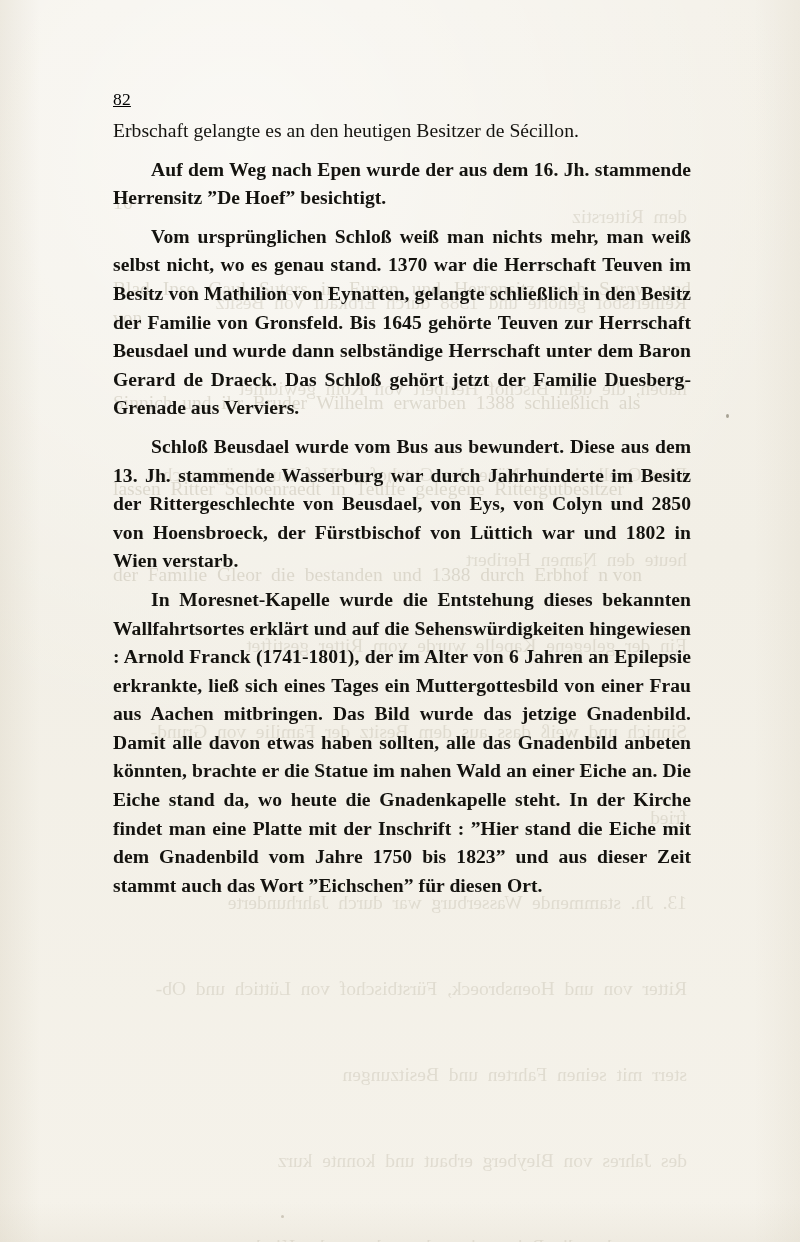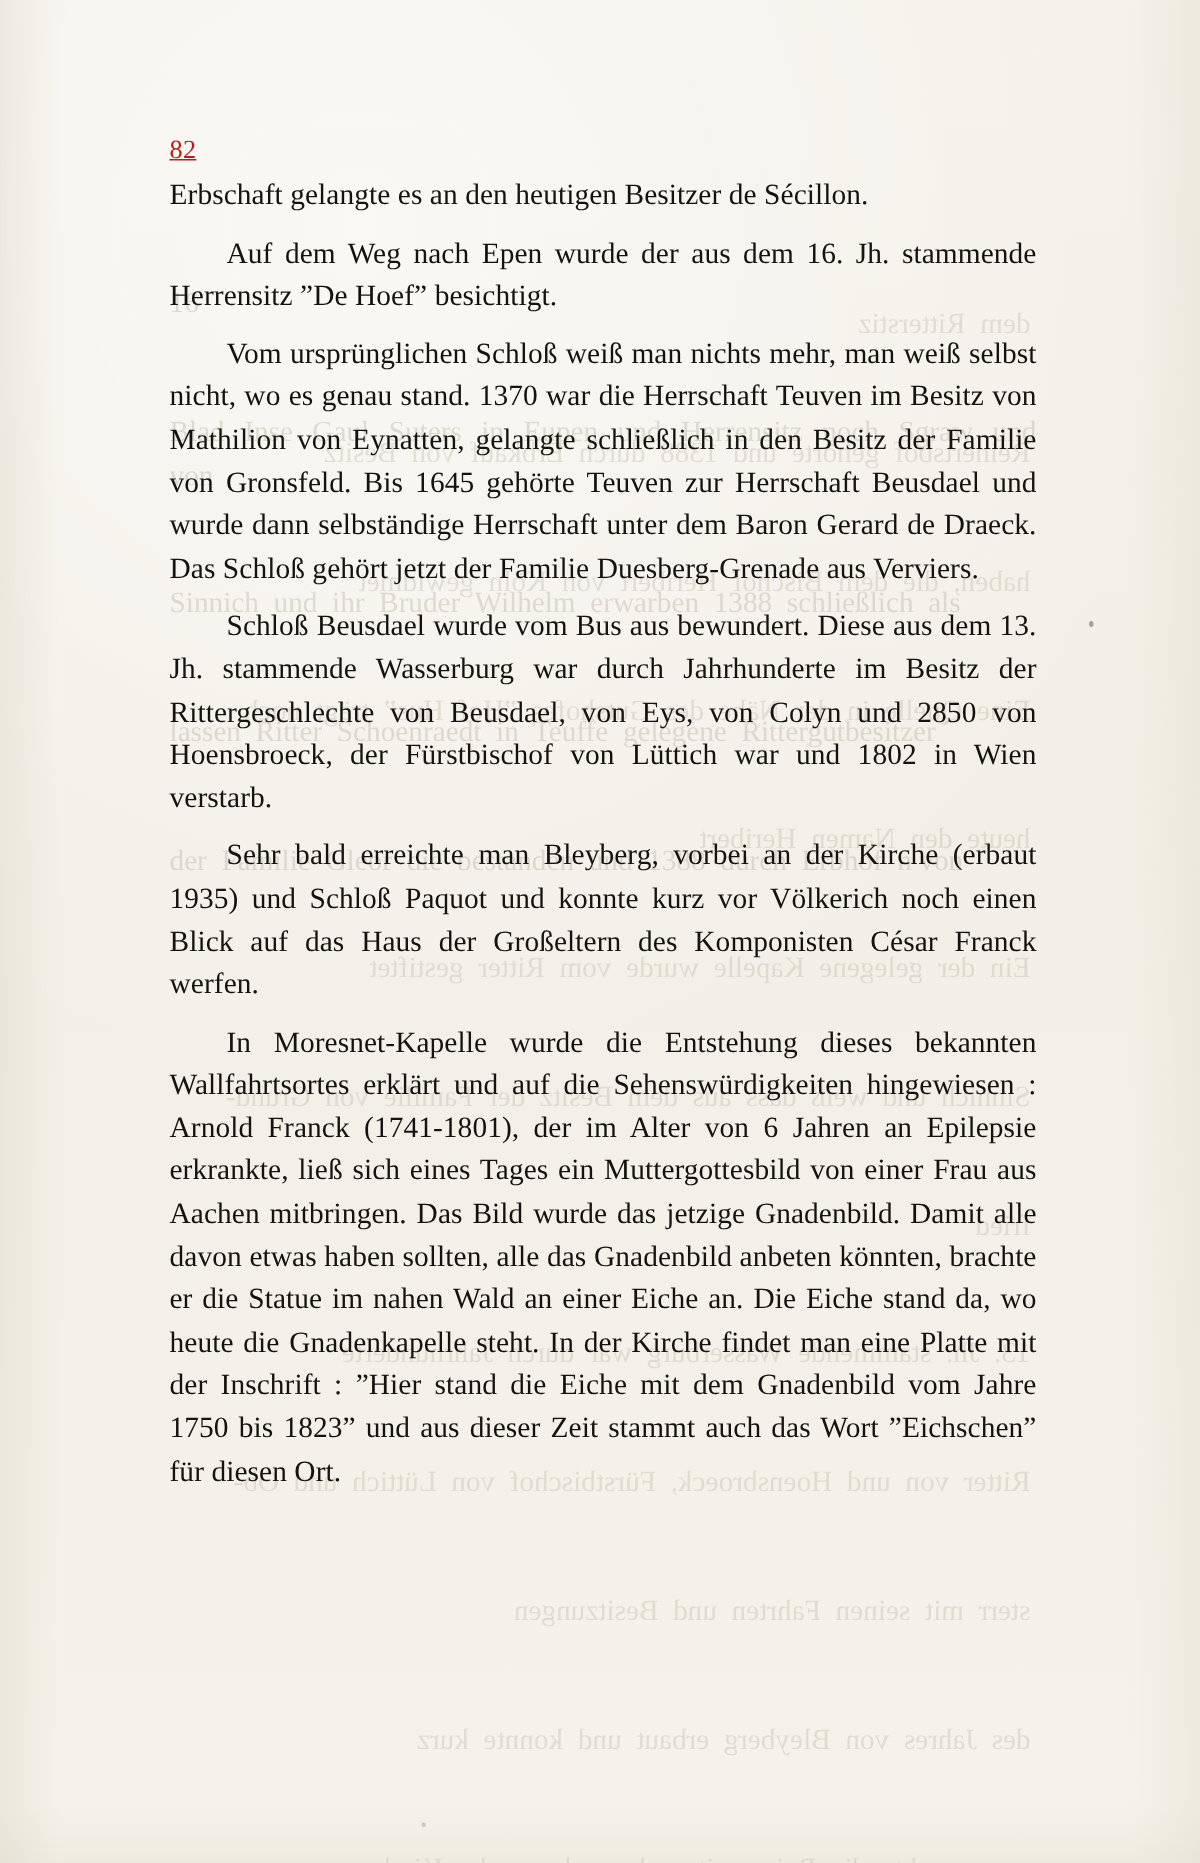"82" #folio { color: #b91c1c -> #000000 }
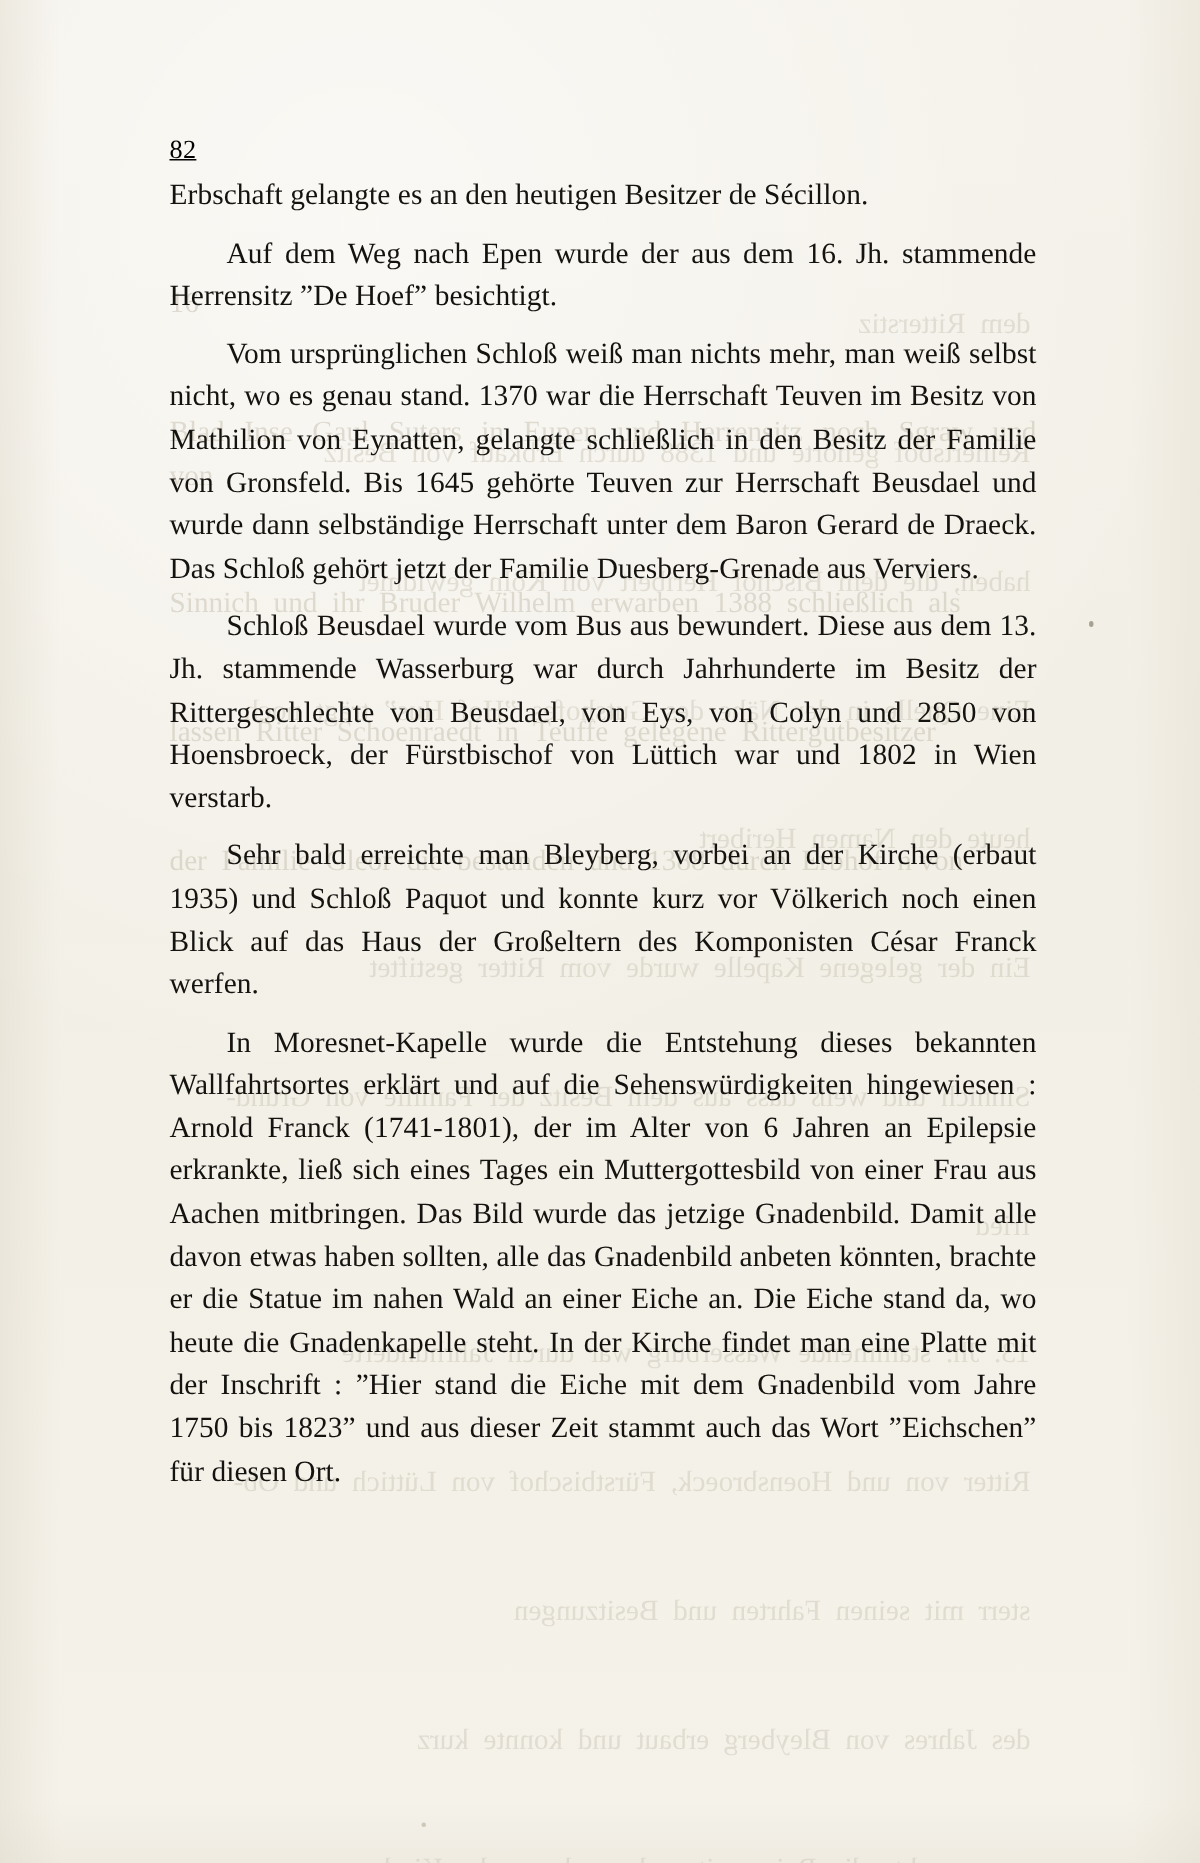"Auf dem Weg nach Epen" .para.indent { font-weight: none -> bold }
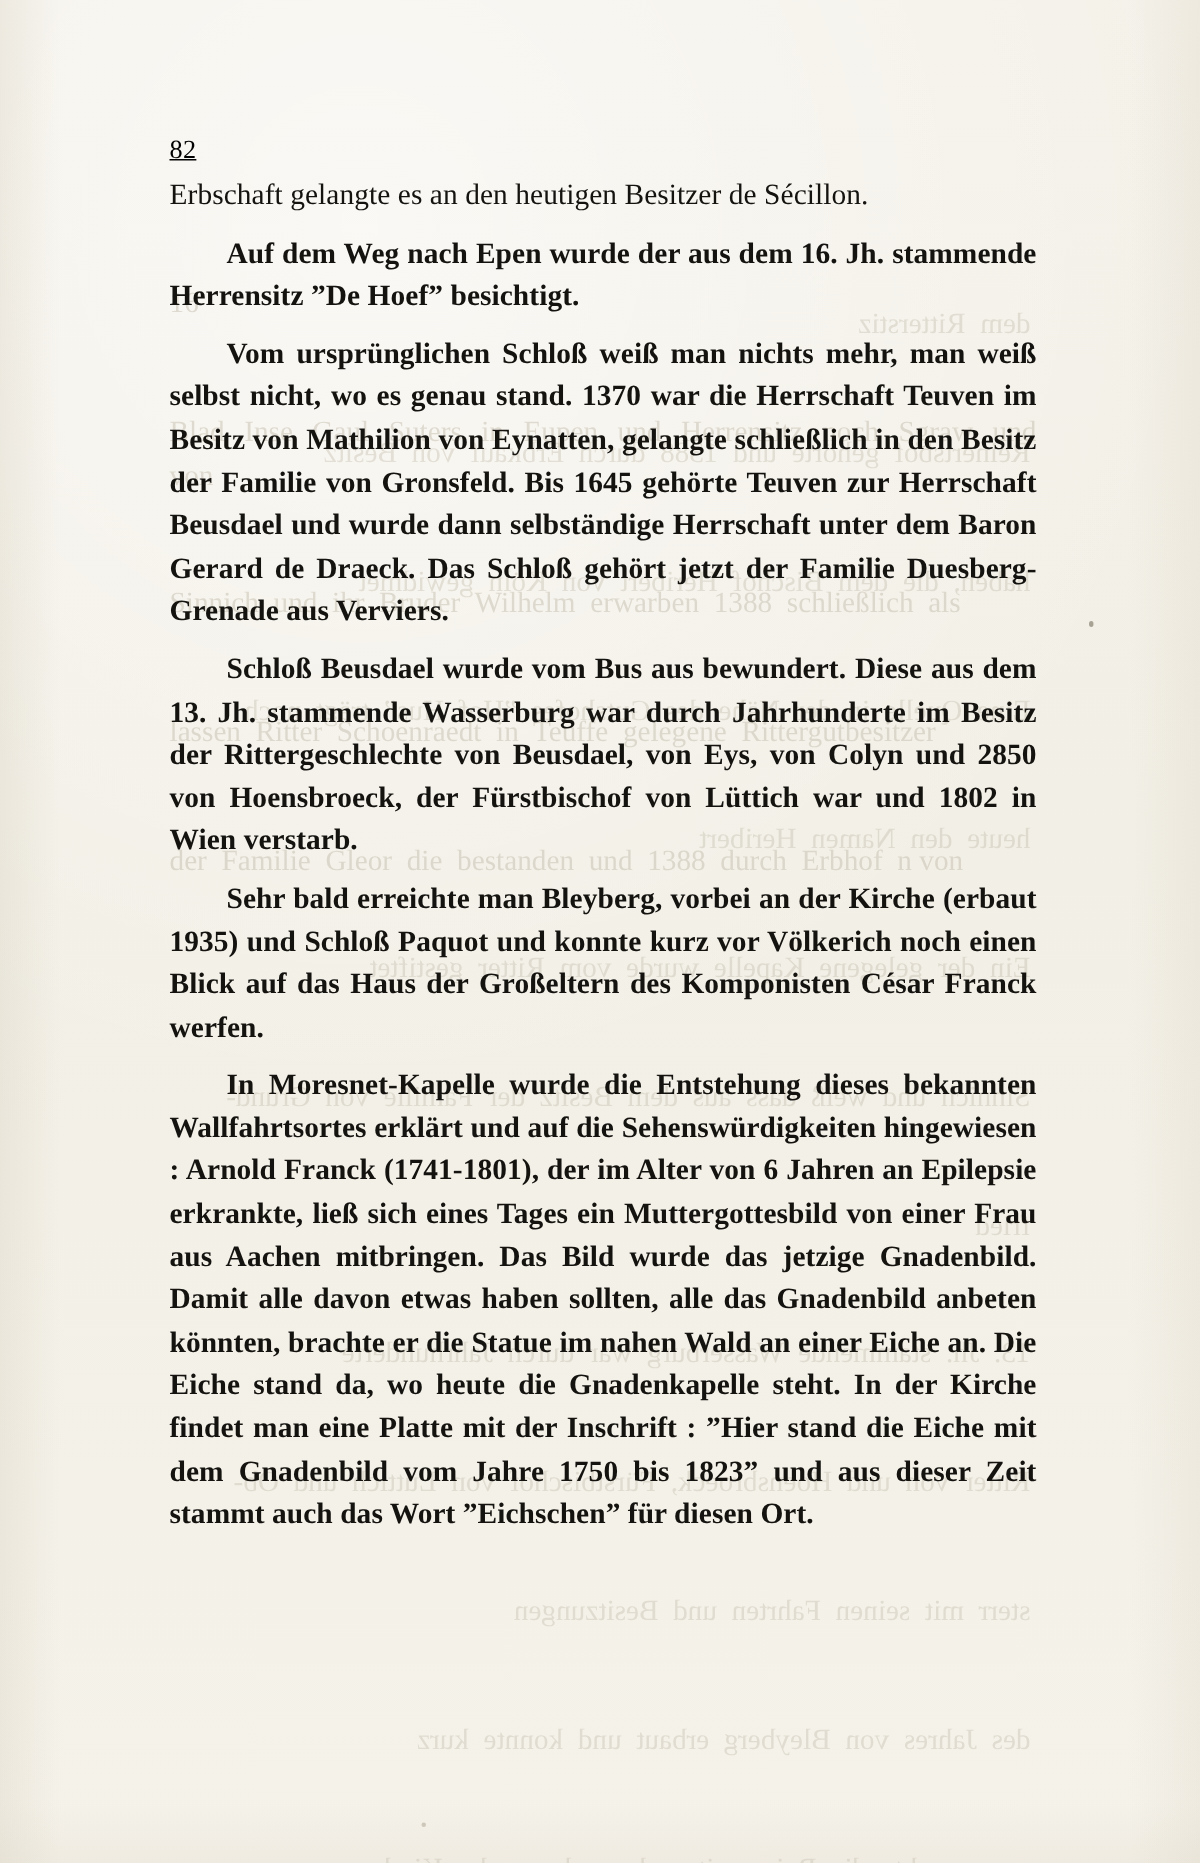"Sehr bald erreichte man Bleyberg," p.para { html: <p>Sehr bald erreichte man Bleyberg, vorbei an der Kirche (erbaut 1935) und Schloß Paquot und konnte kurz vor Völkerich noch einen Blick auf das Haus der Großeltern des Komponisten César Franck werfen.</p> -> none }
